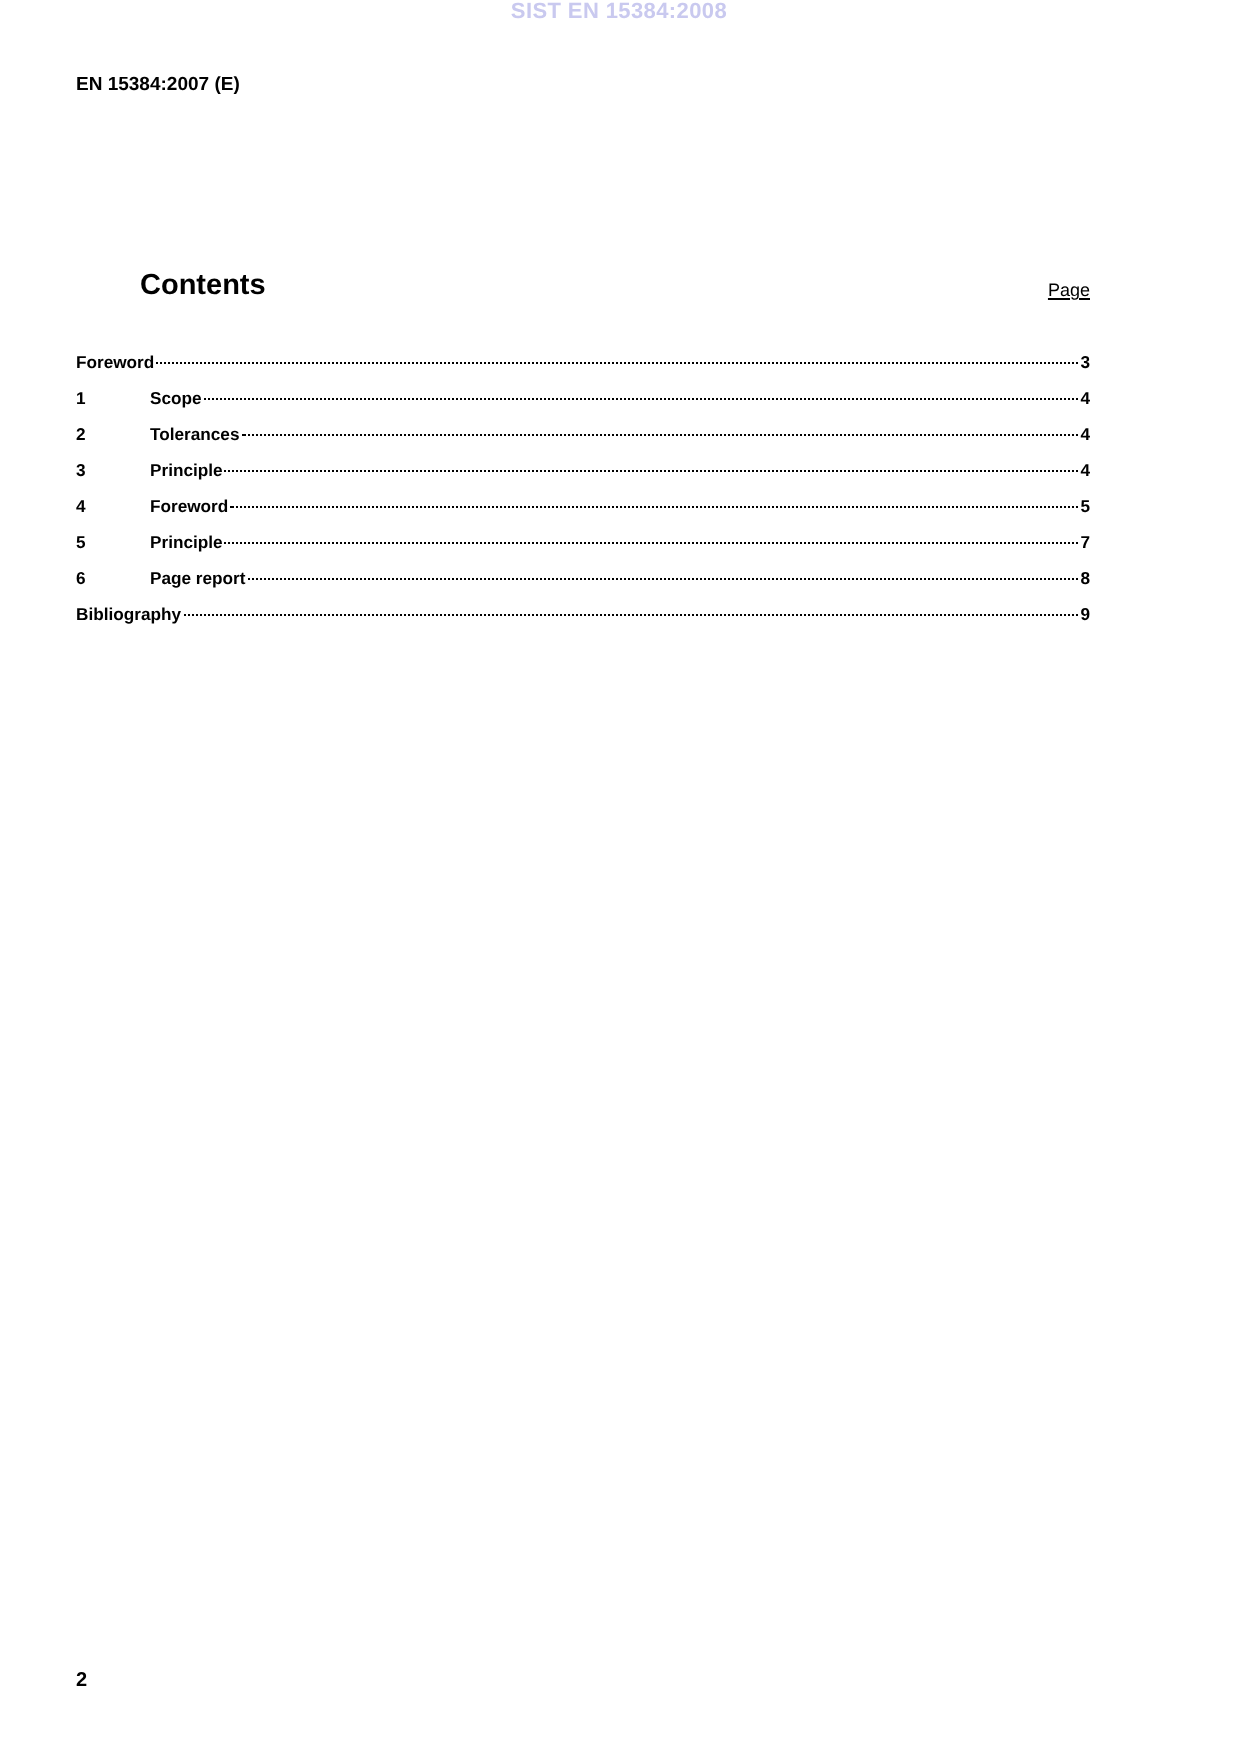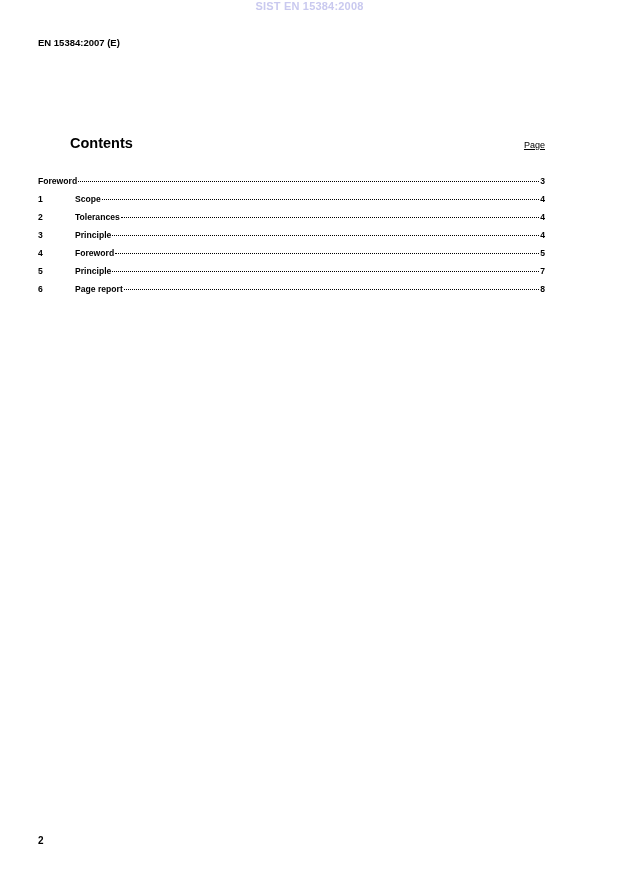"Bibliography" div.toc-row { html: none -> <div> <span>Bibliography</span> <span></span> <span>9</span> </div> }
